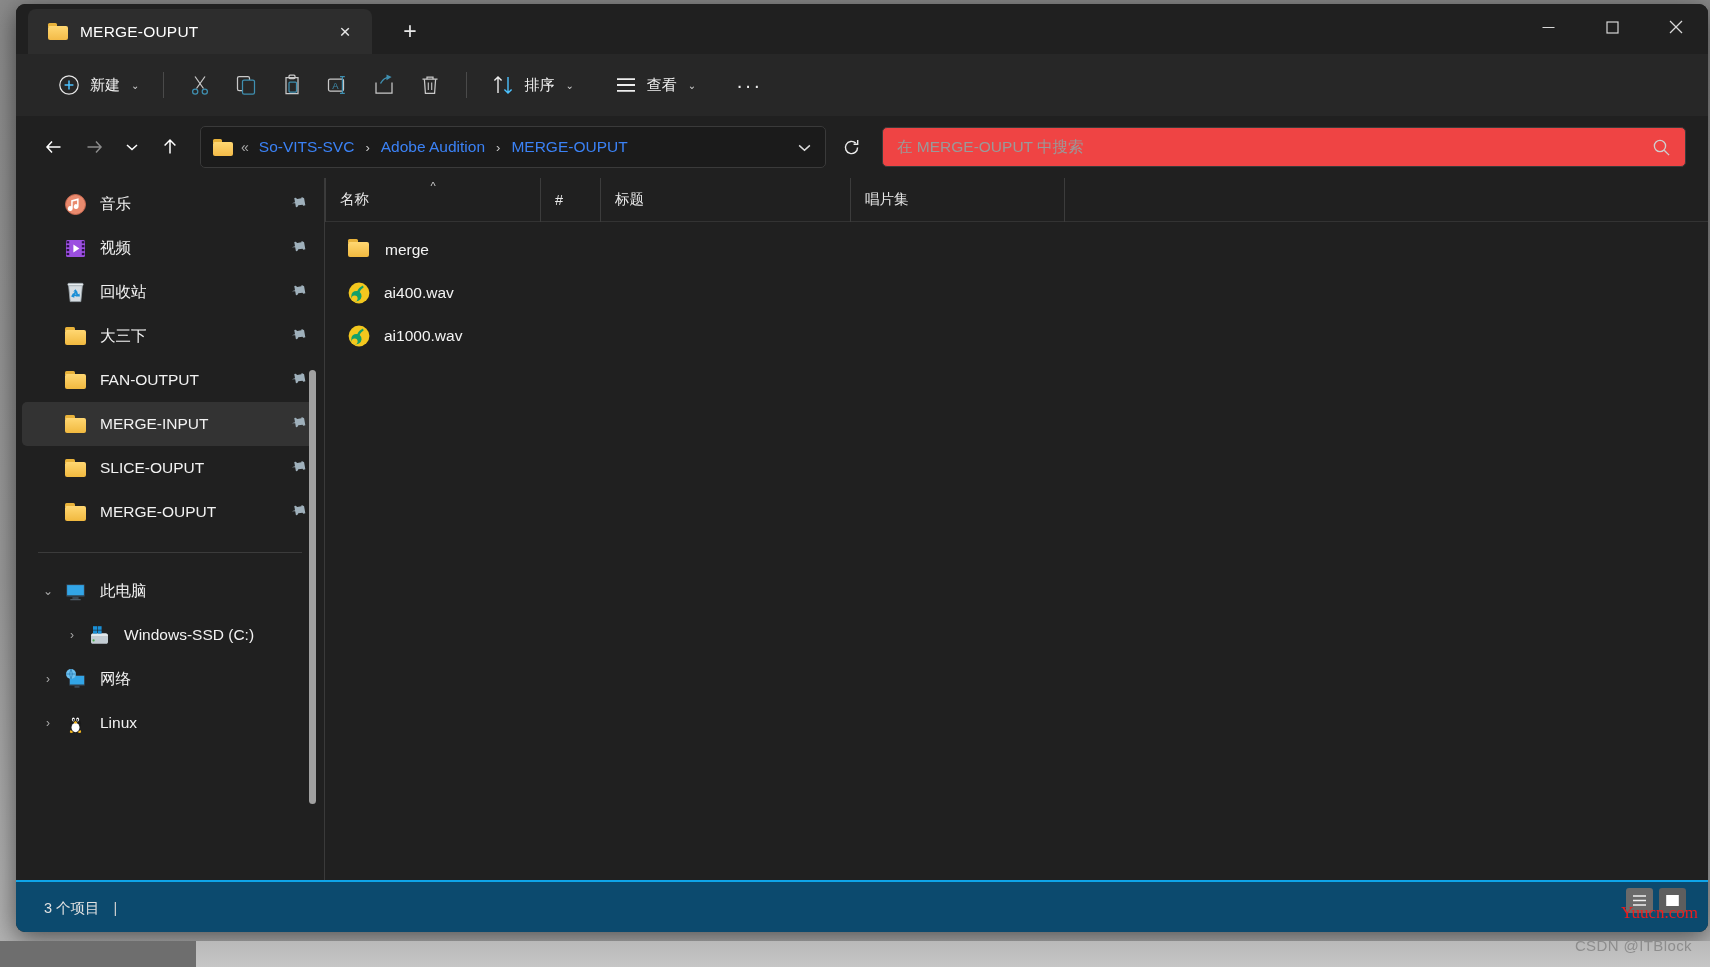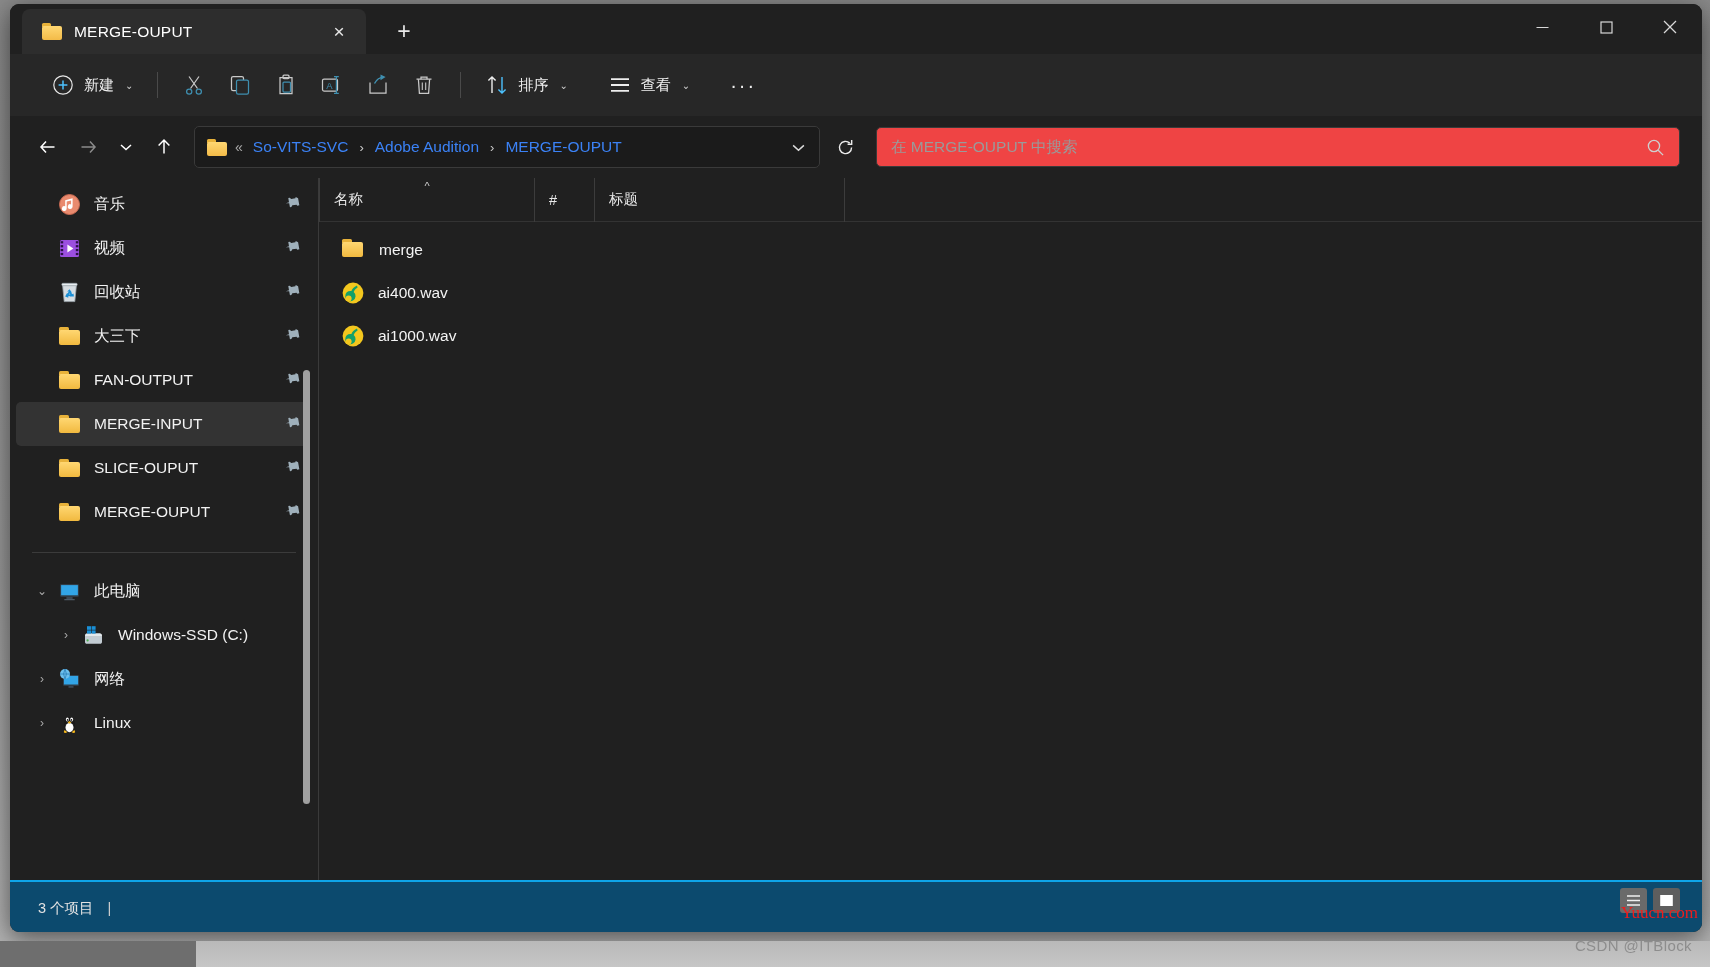"MERGE-OUPUT" #window { left: 10px -> 16px }
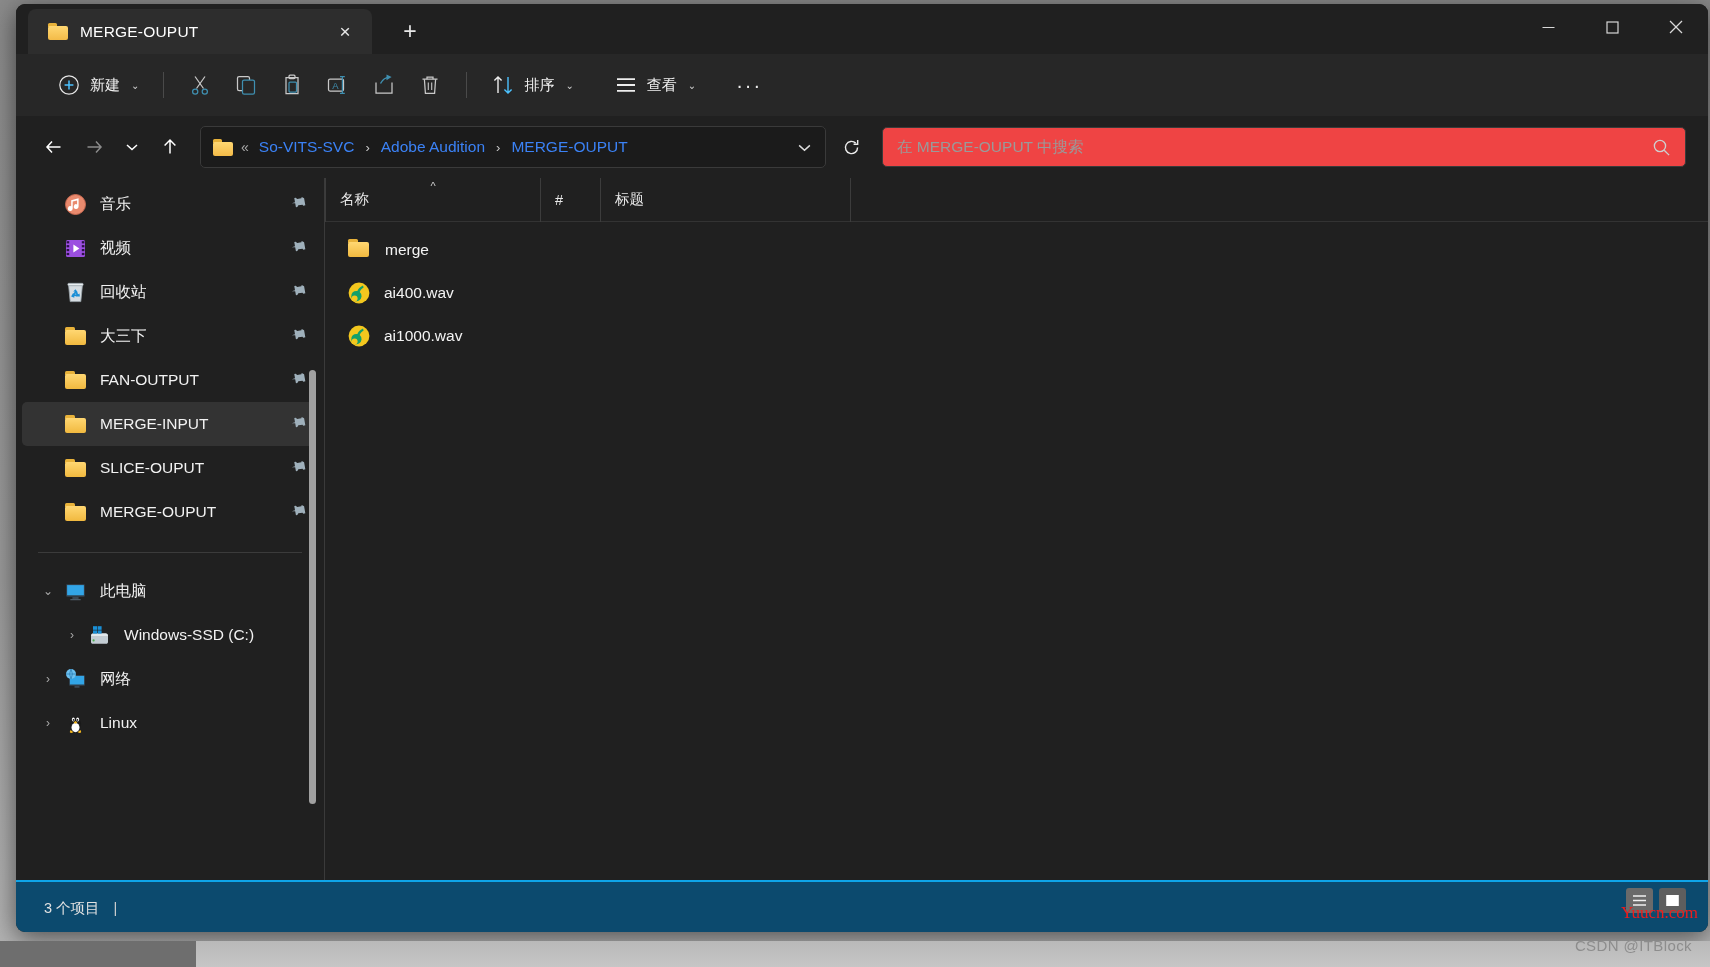"唱片集" div.col { html: none -> <div> <span>唱片集</span> </div> }
